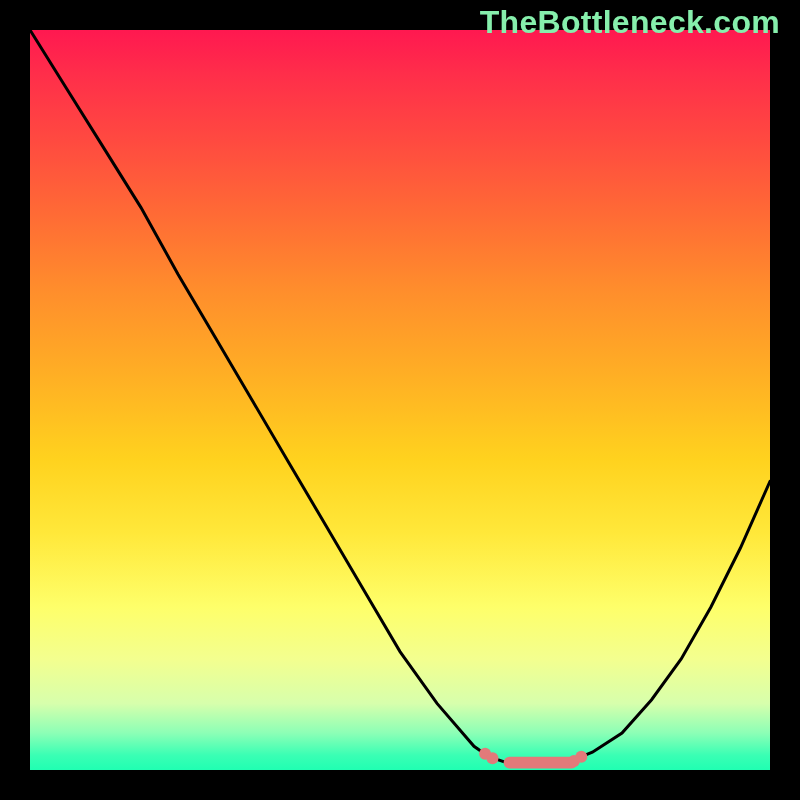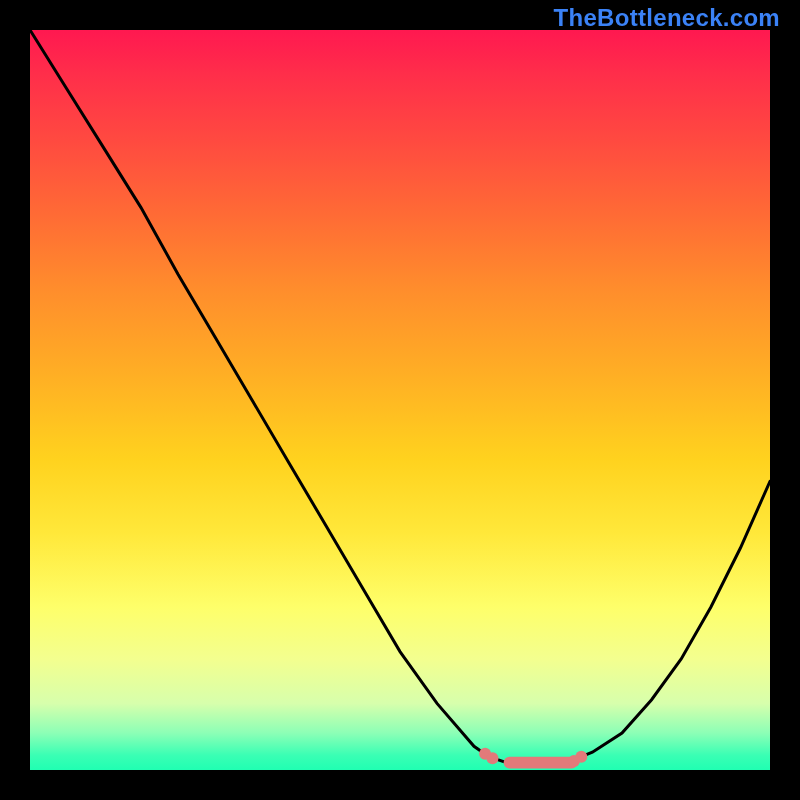"TheBottleneck.com" .watermark { color: #3b82f6 -> #86efac; font-size: 24px -> 32px }
